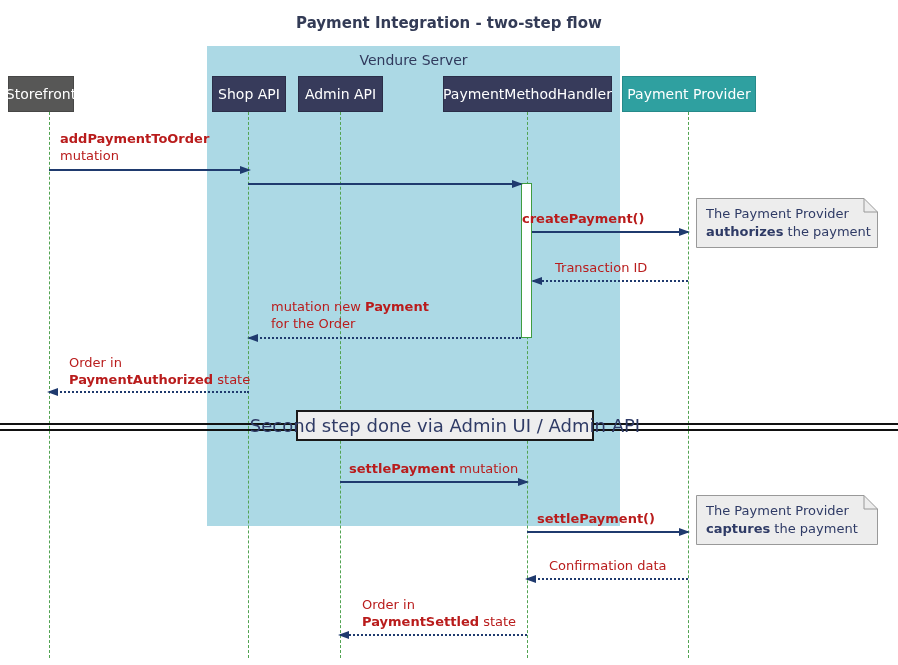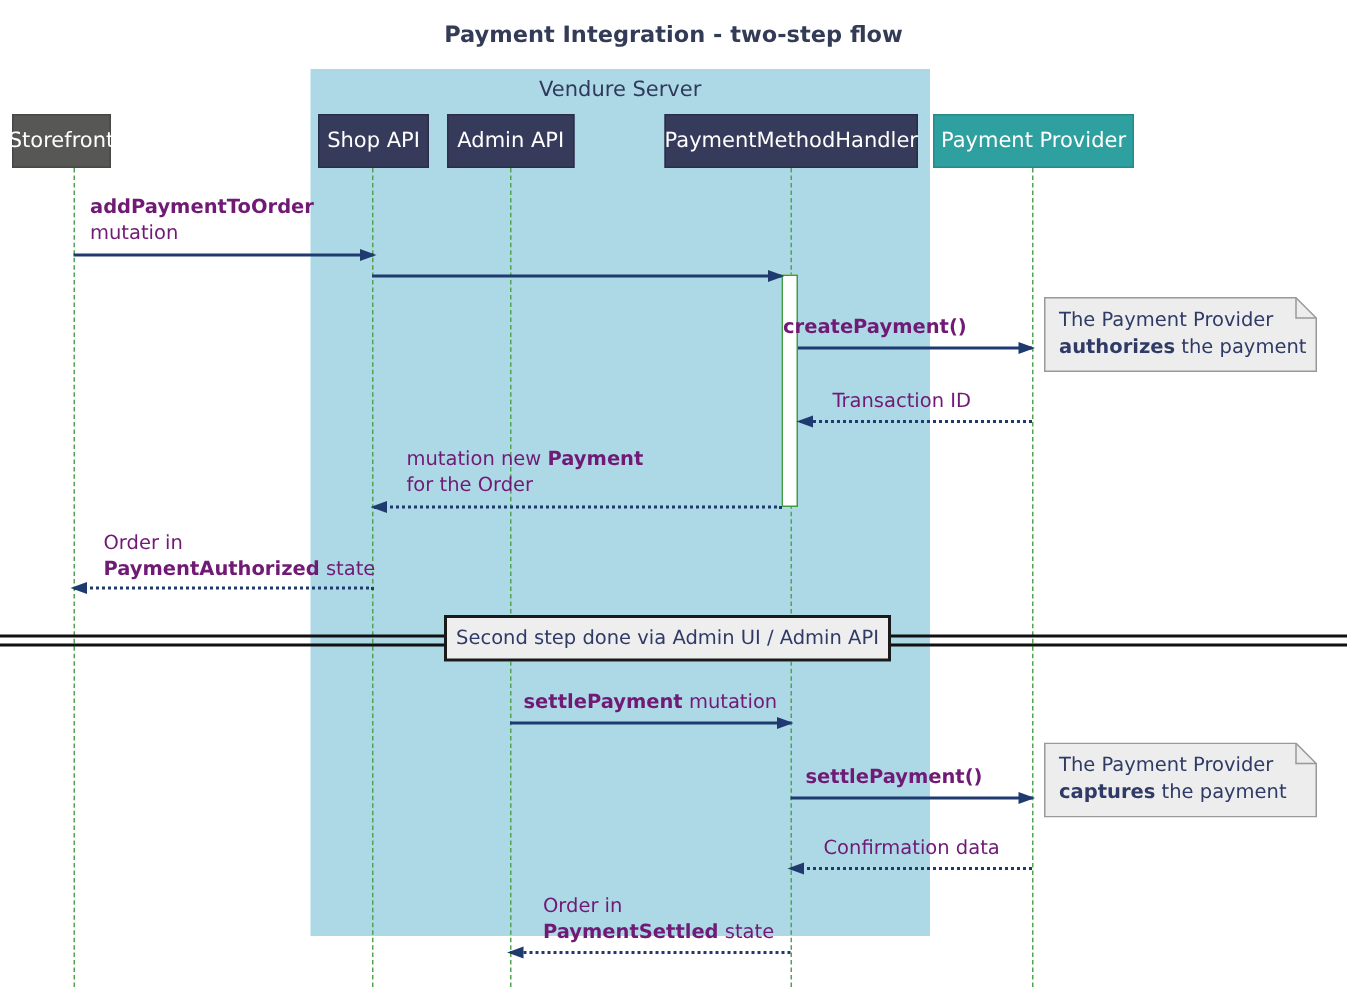"Vendure Server" .frame { height: 578px -> 480px }
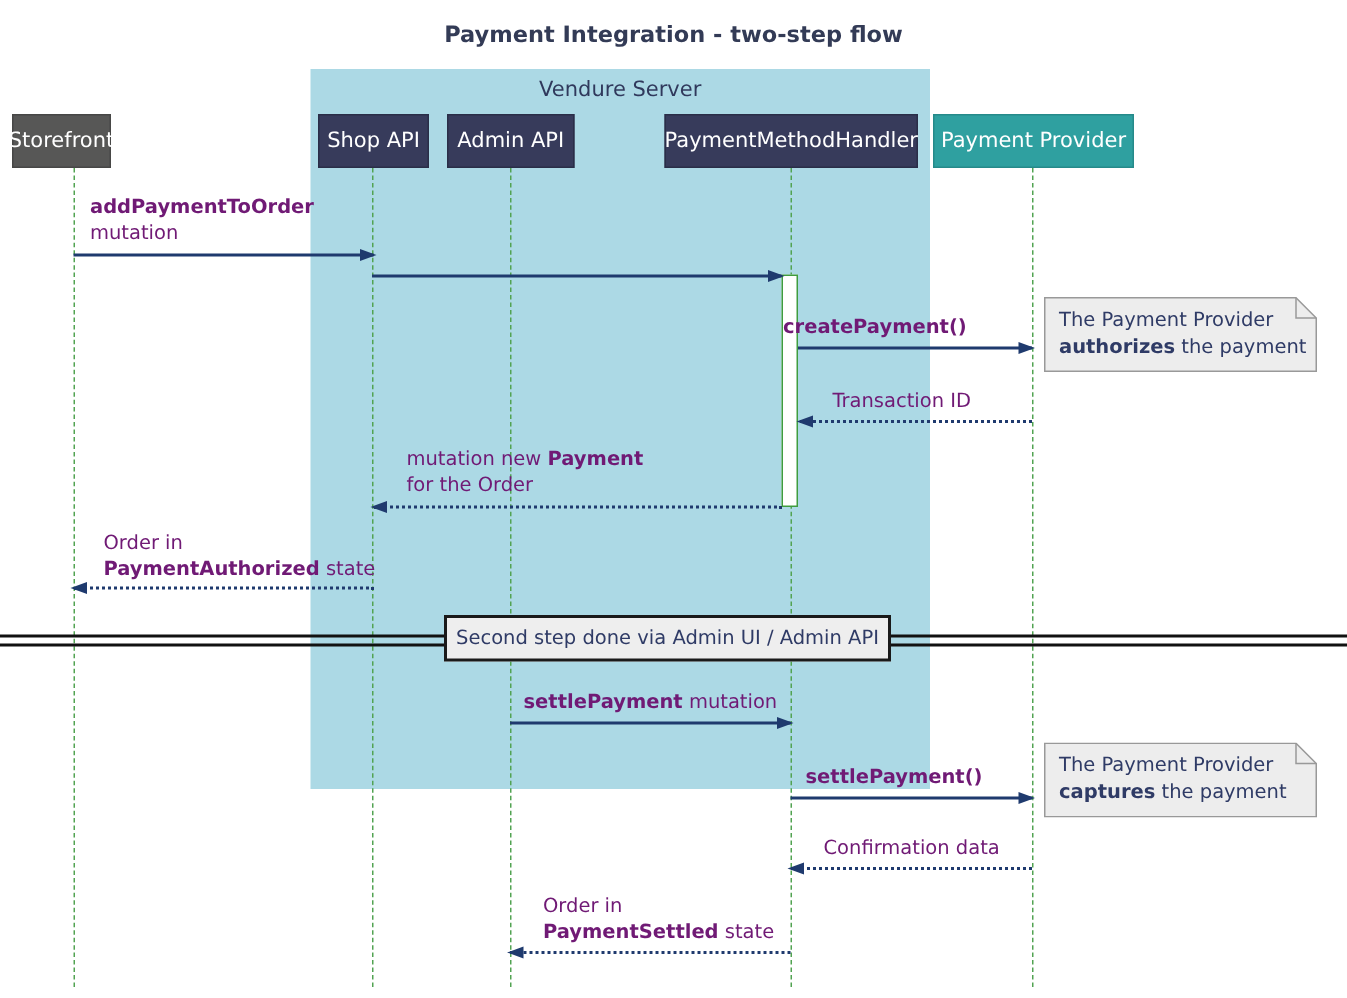"addPaymentToOrder" .msg-label { color: #701a75 -> #b91c1c }
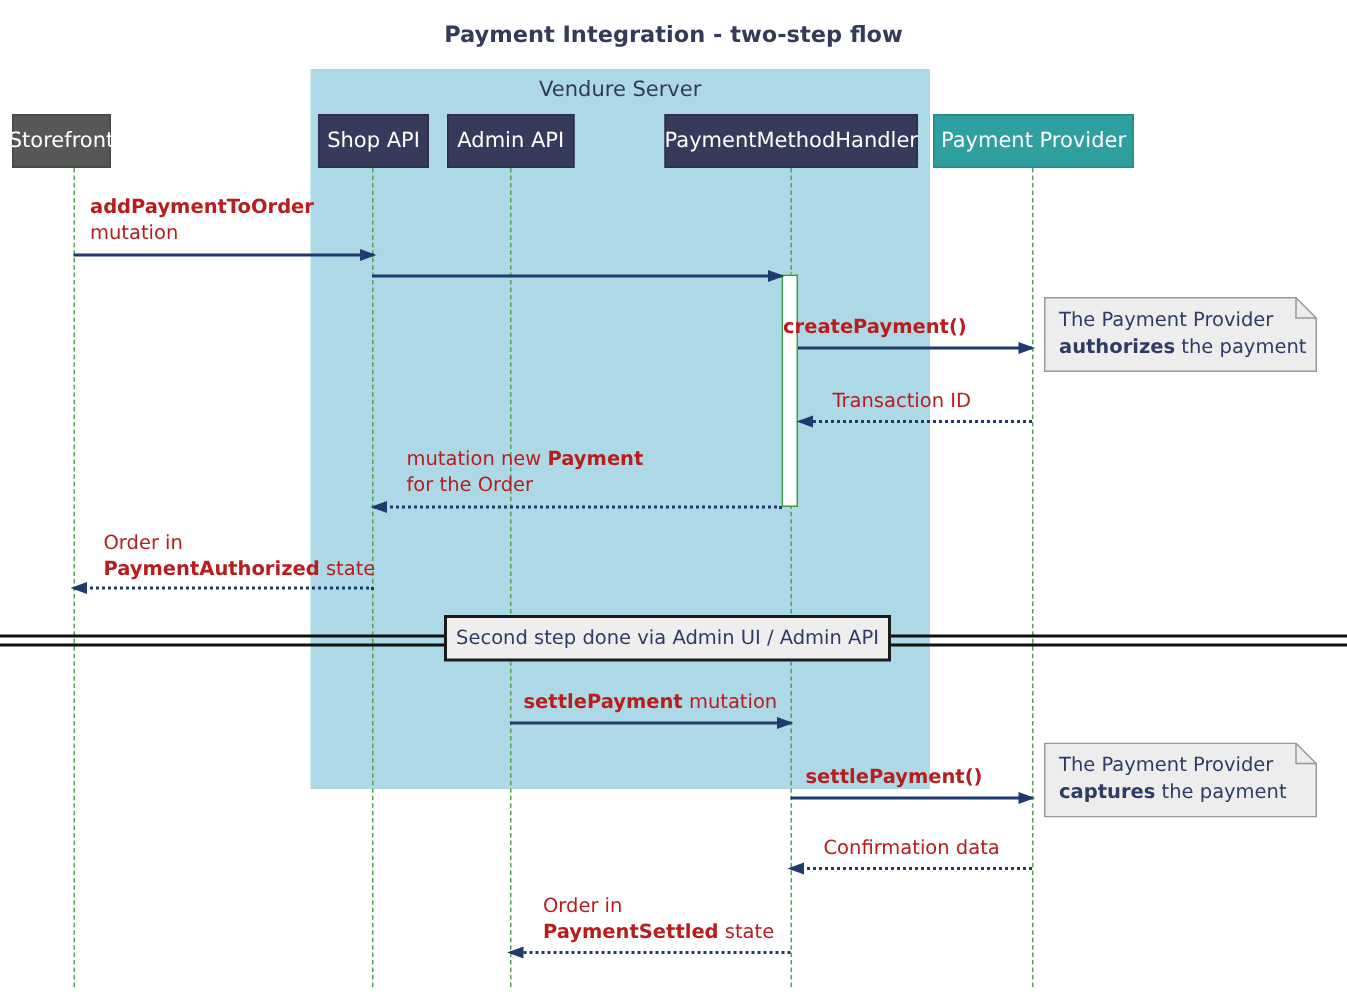"Second step done via Admin" .divider-box { font-size: 13px -> 18px }
